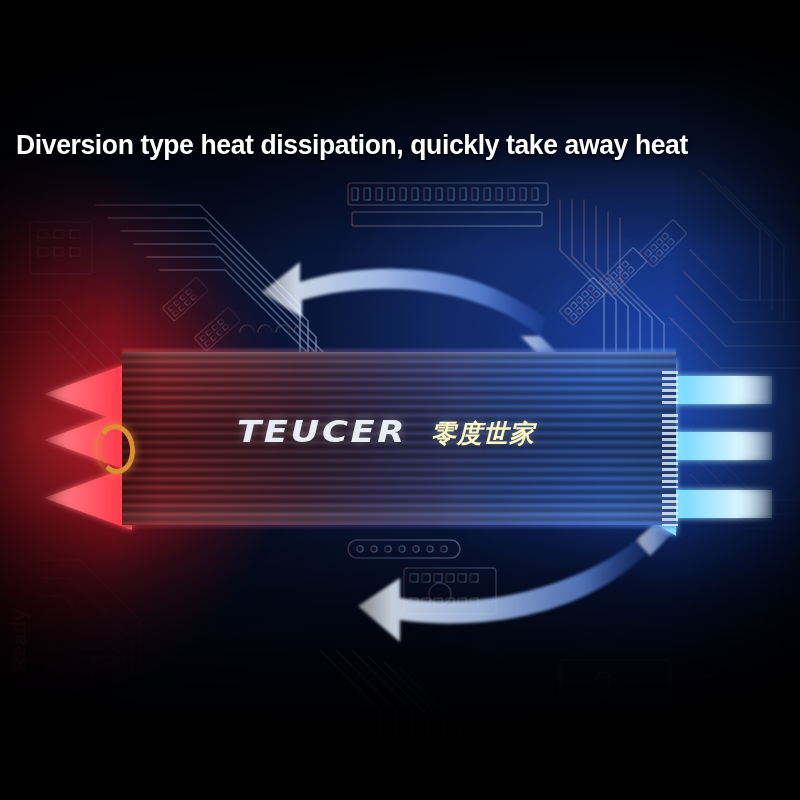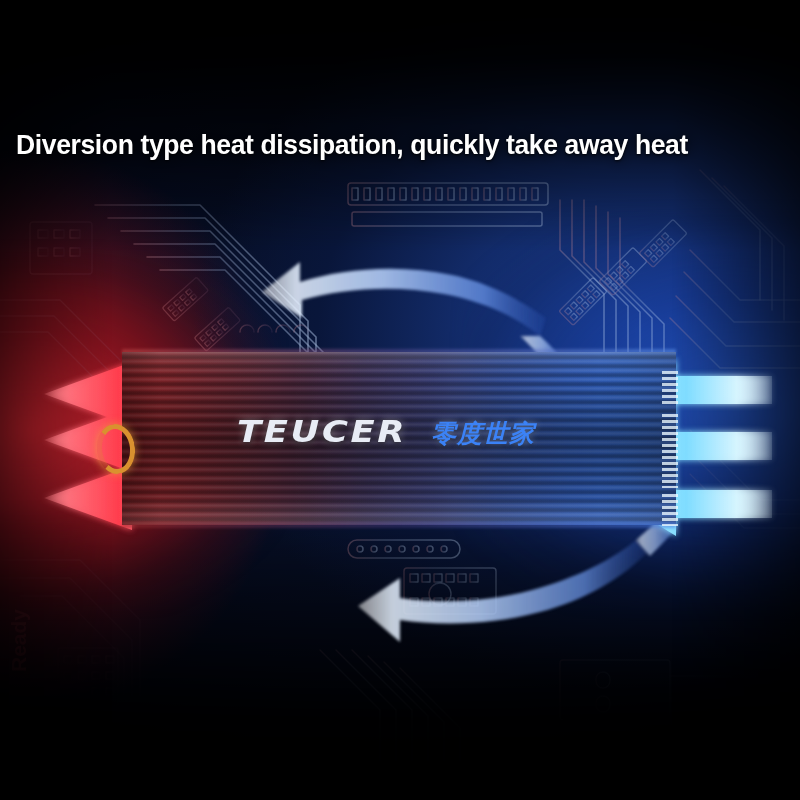"零度世家" .brand-cjk { color: #3b82f6 -> #fef9c3 }
